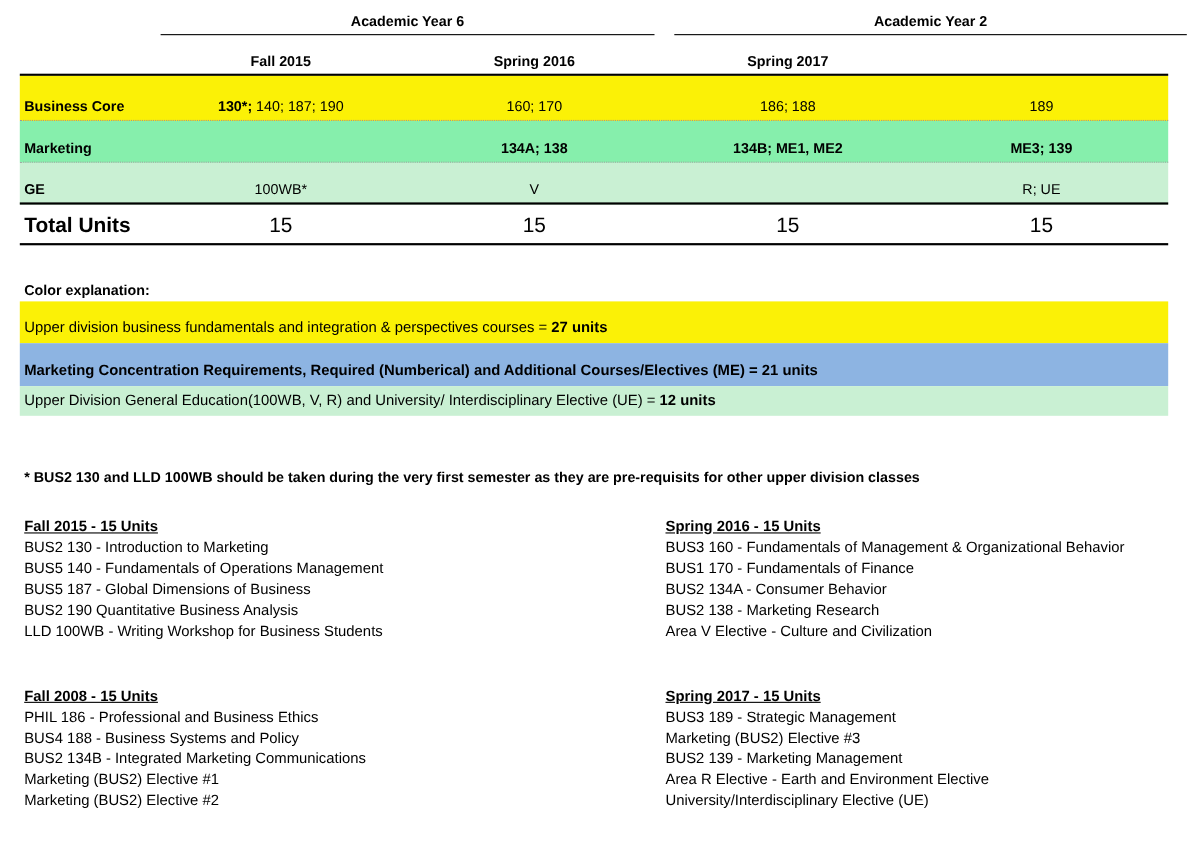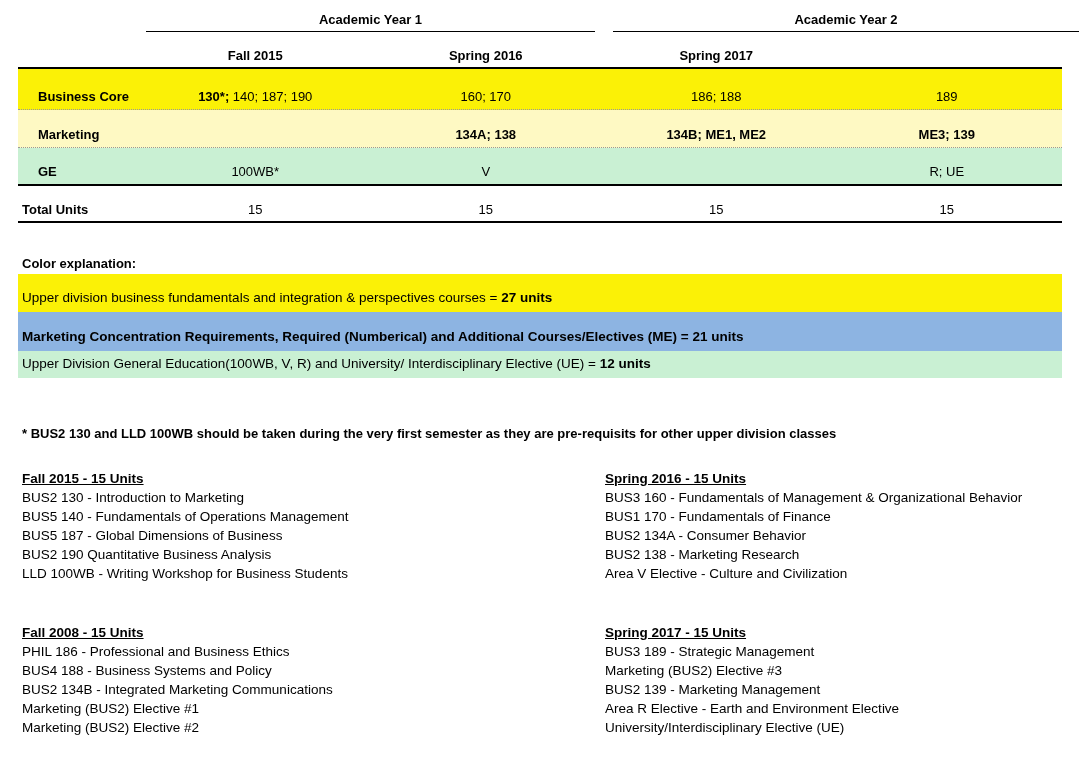"Academic Year 1" span { text: 1 -> 6 }
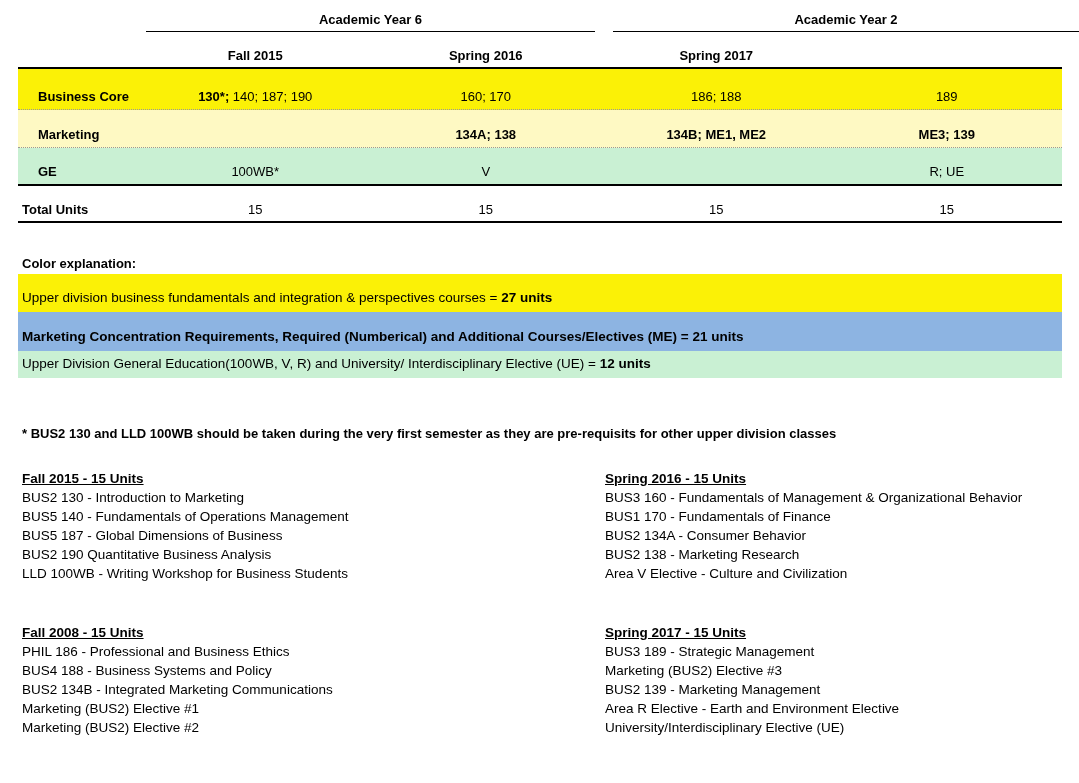"Business Core" .trow .label-cell { padding: 0 0 5px 20px -> 0 0 5px 4px }
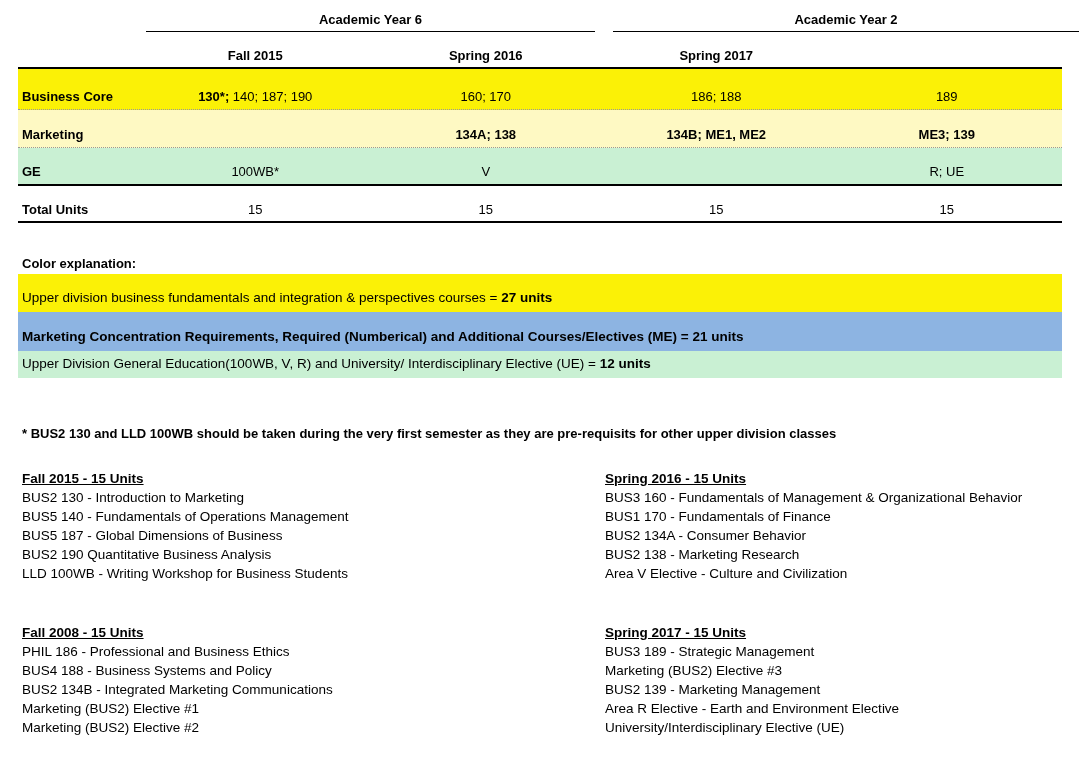"Marketing" .row-blue { background: #fef9c3 -> #86efac }
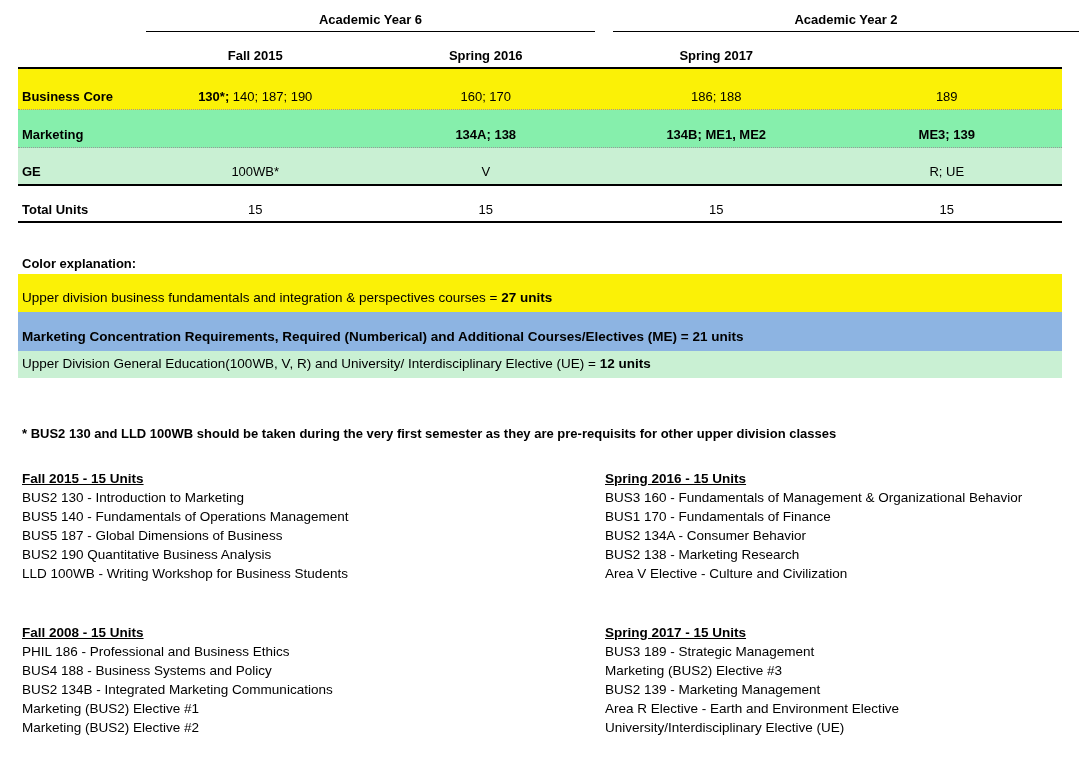"Total Units" .total-row { font-size: 13px -> 19px }
